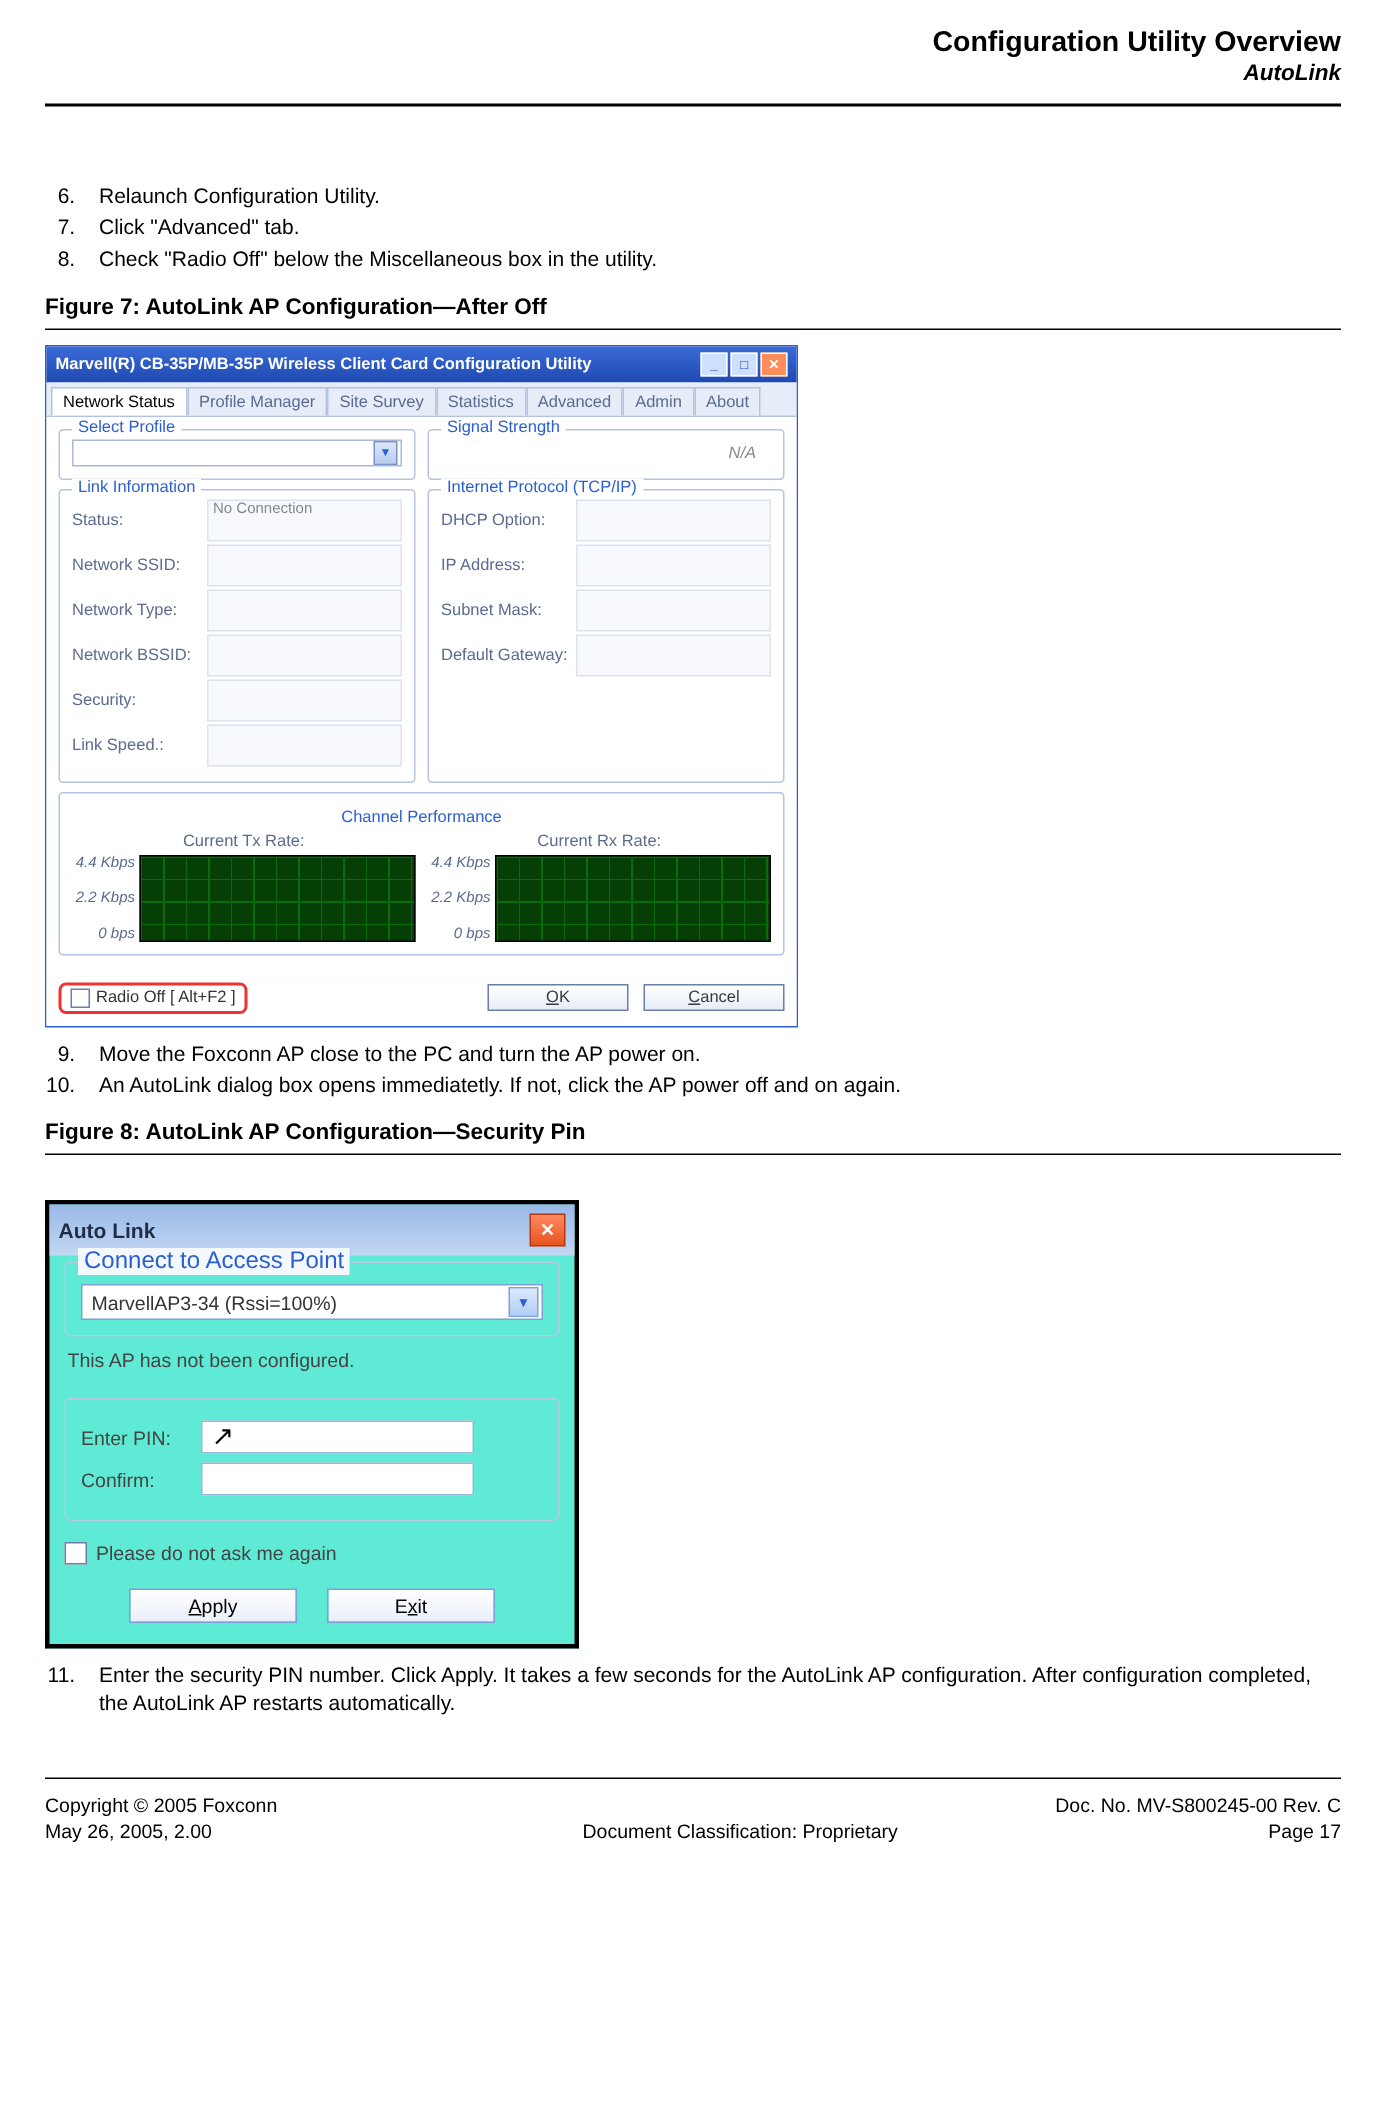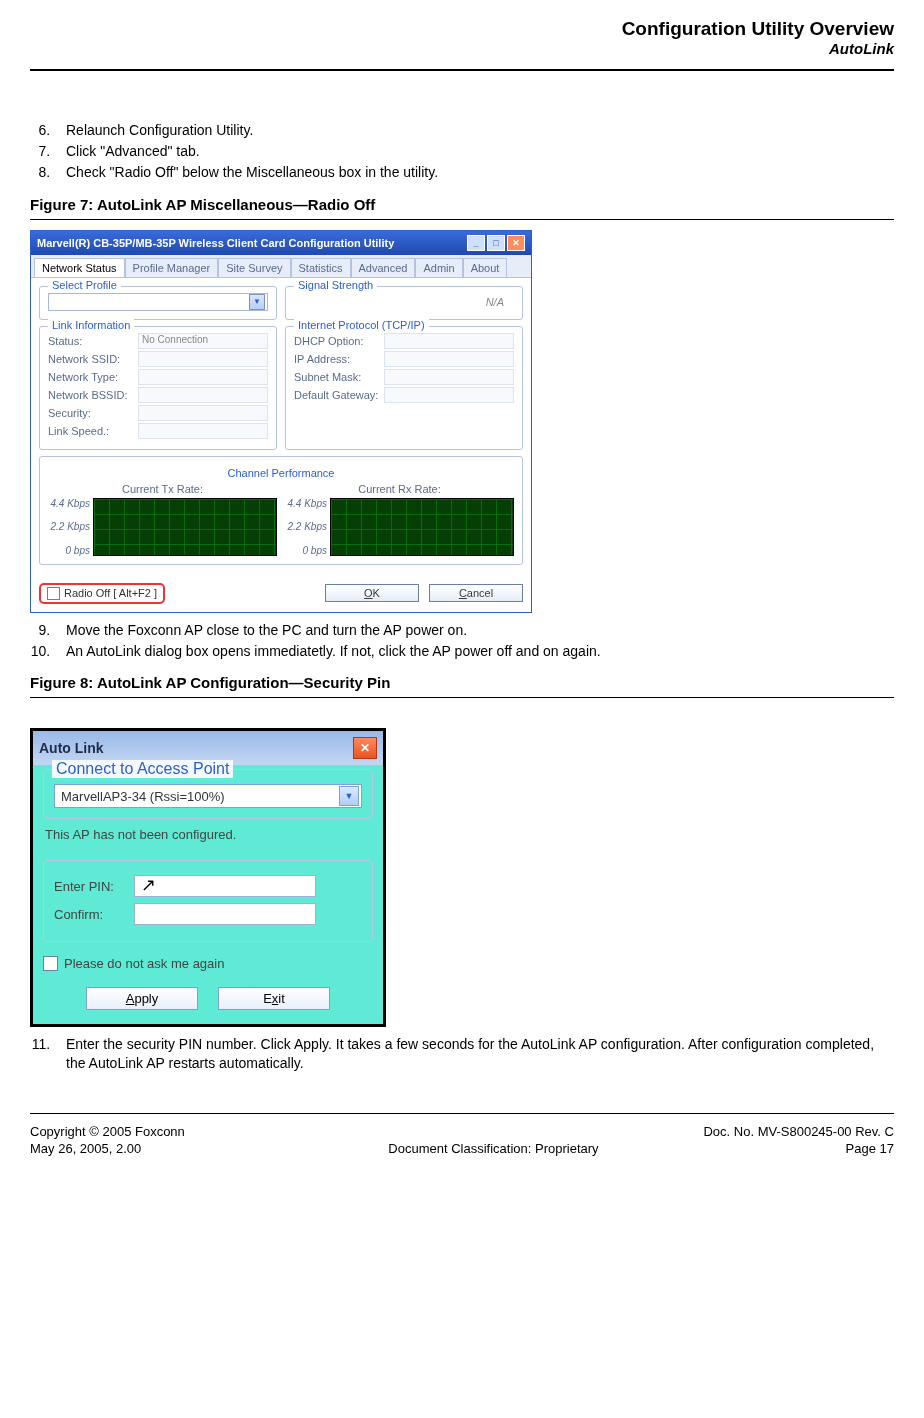"Figure 7: AutoLink AP" div.fig-caption { text: Miscellaneous—Radio -> Configuration—After }
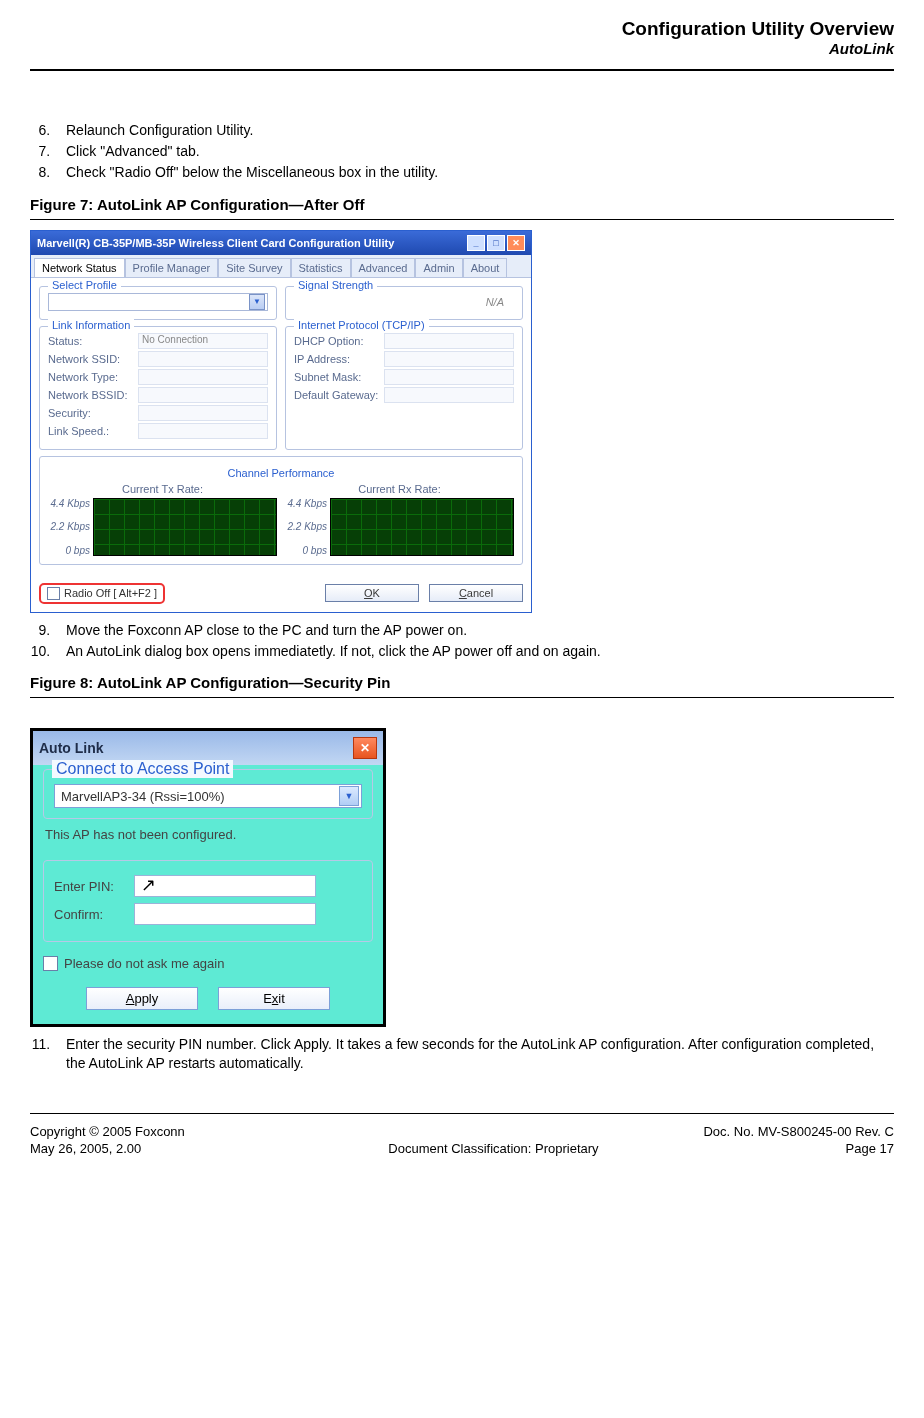"No Connection" .kv .v { height: 16px -> 28px }
